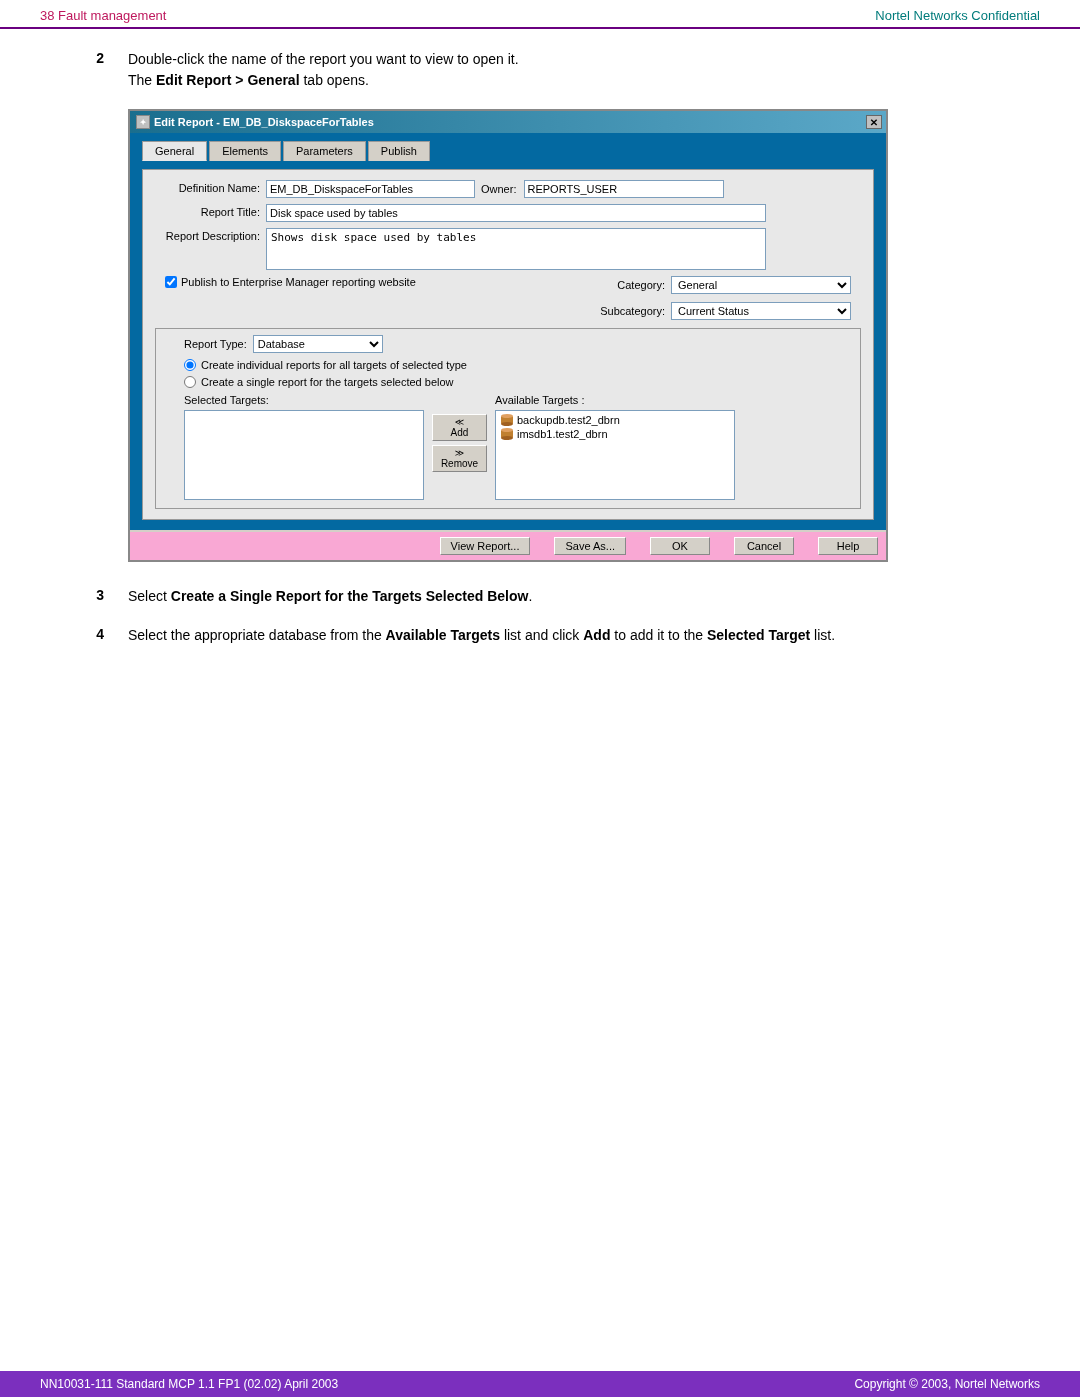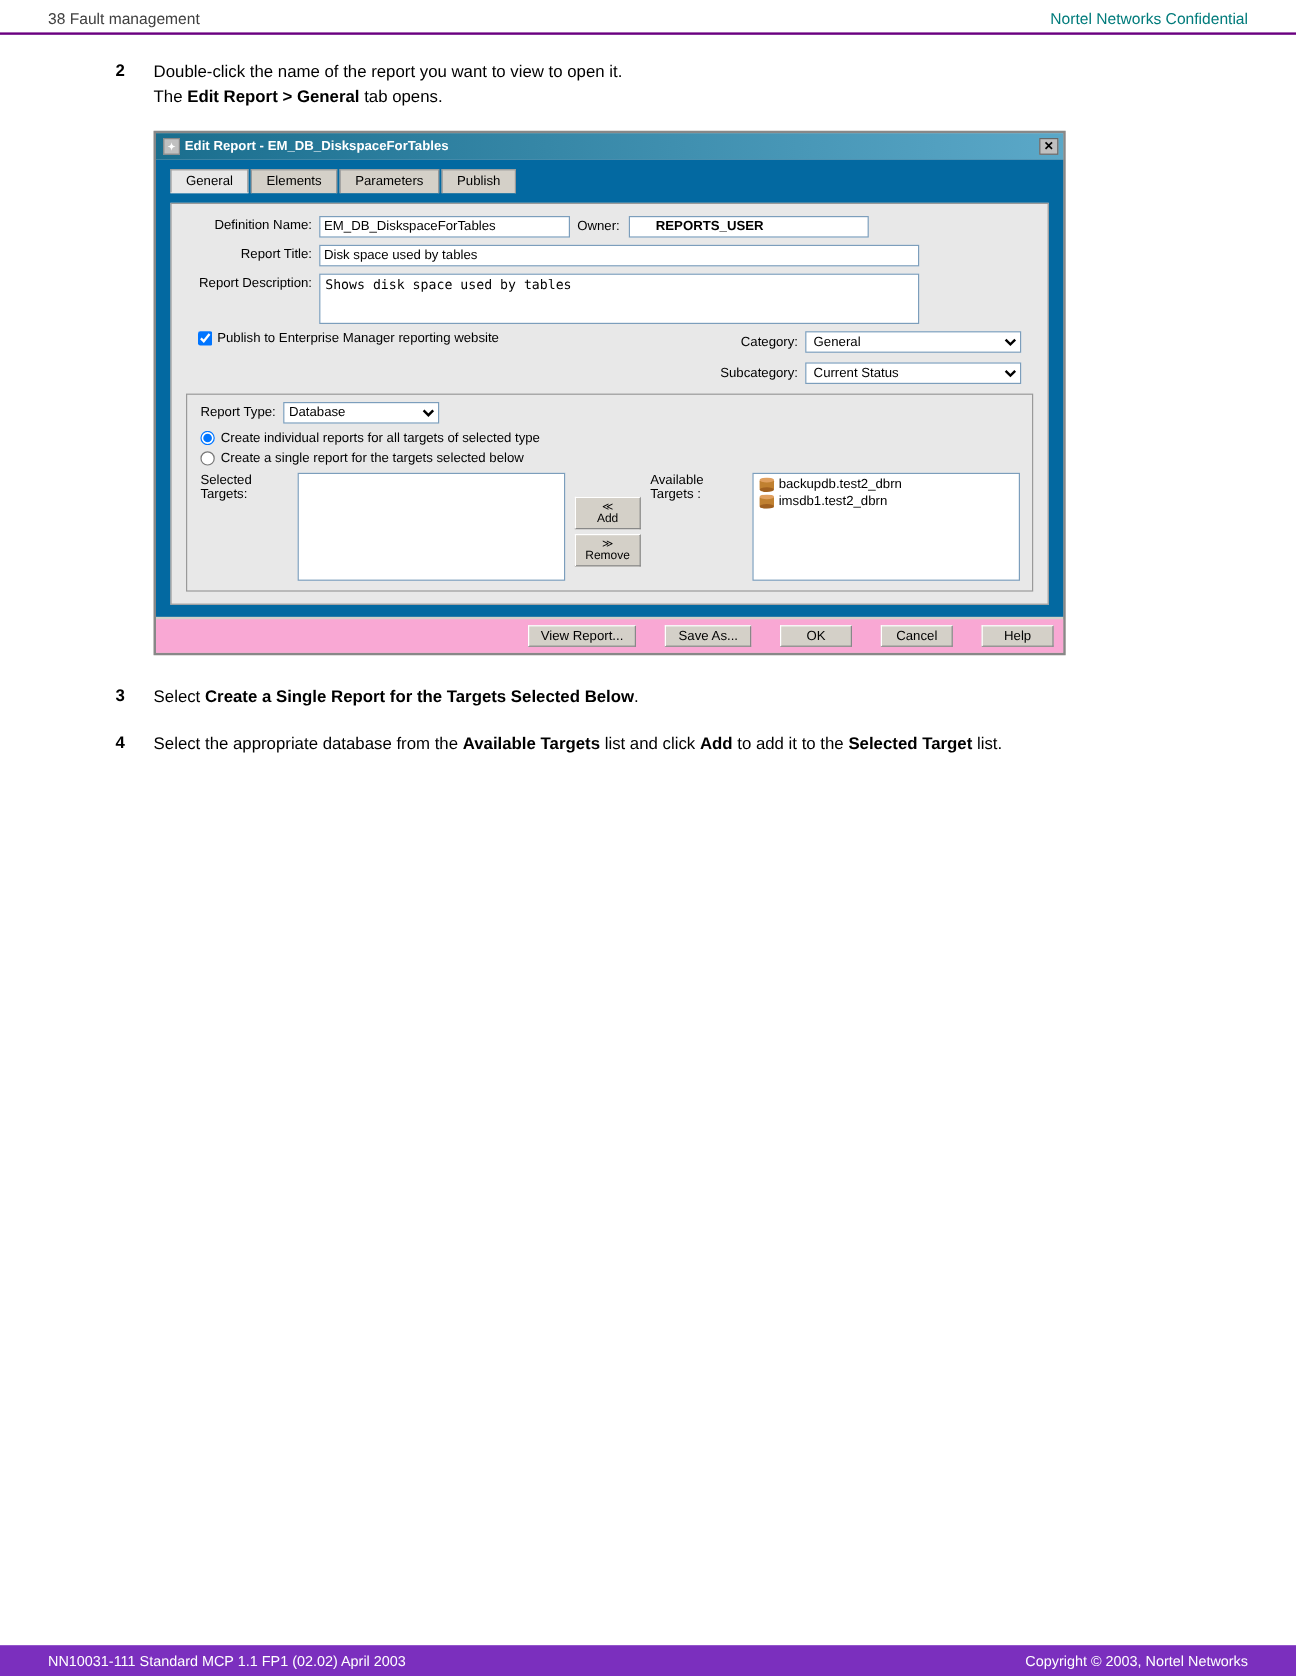"38 Fault management" .header-left { color: #404040 -> #be185d }
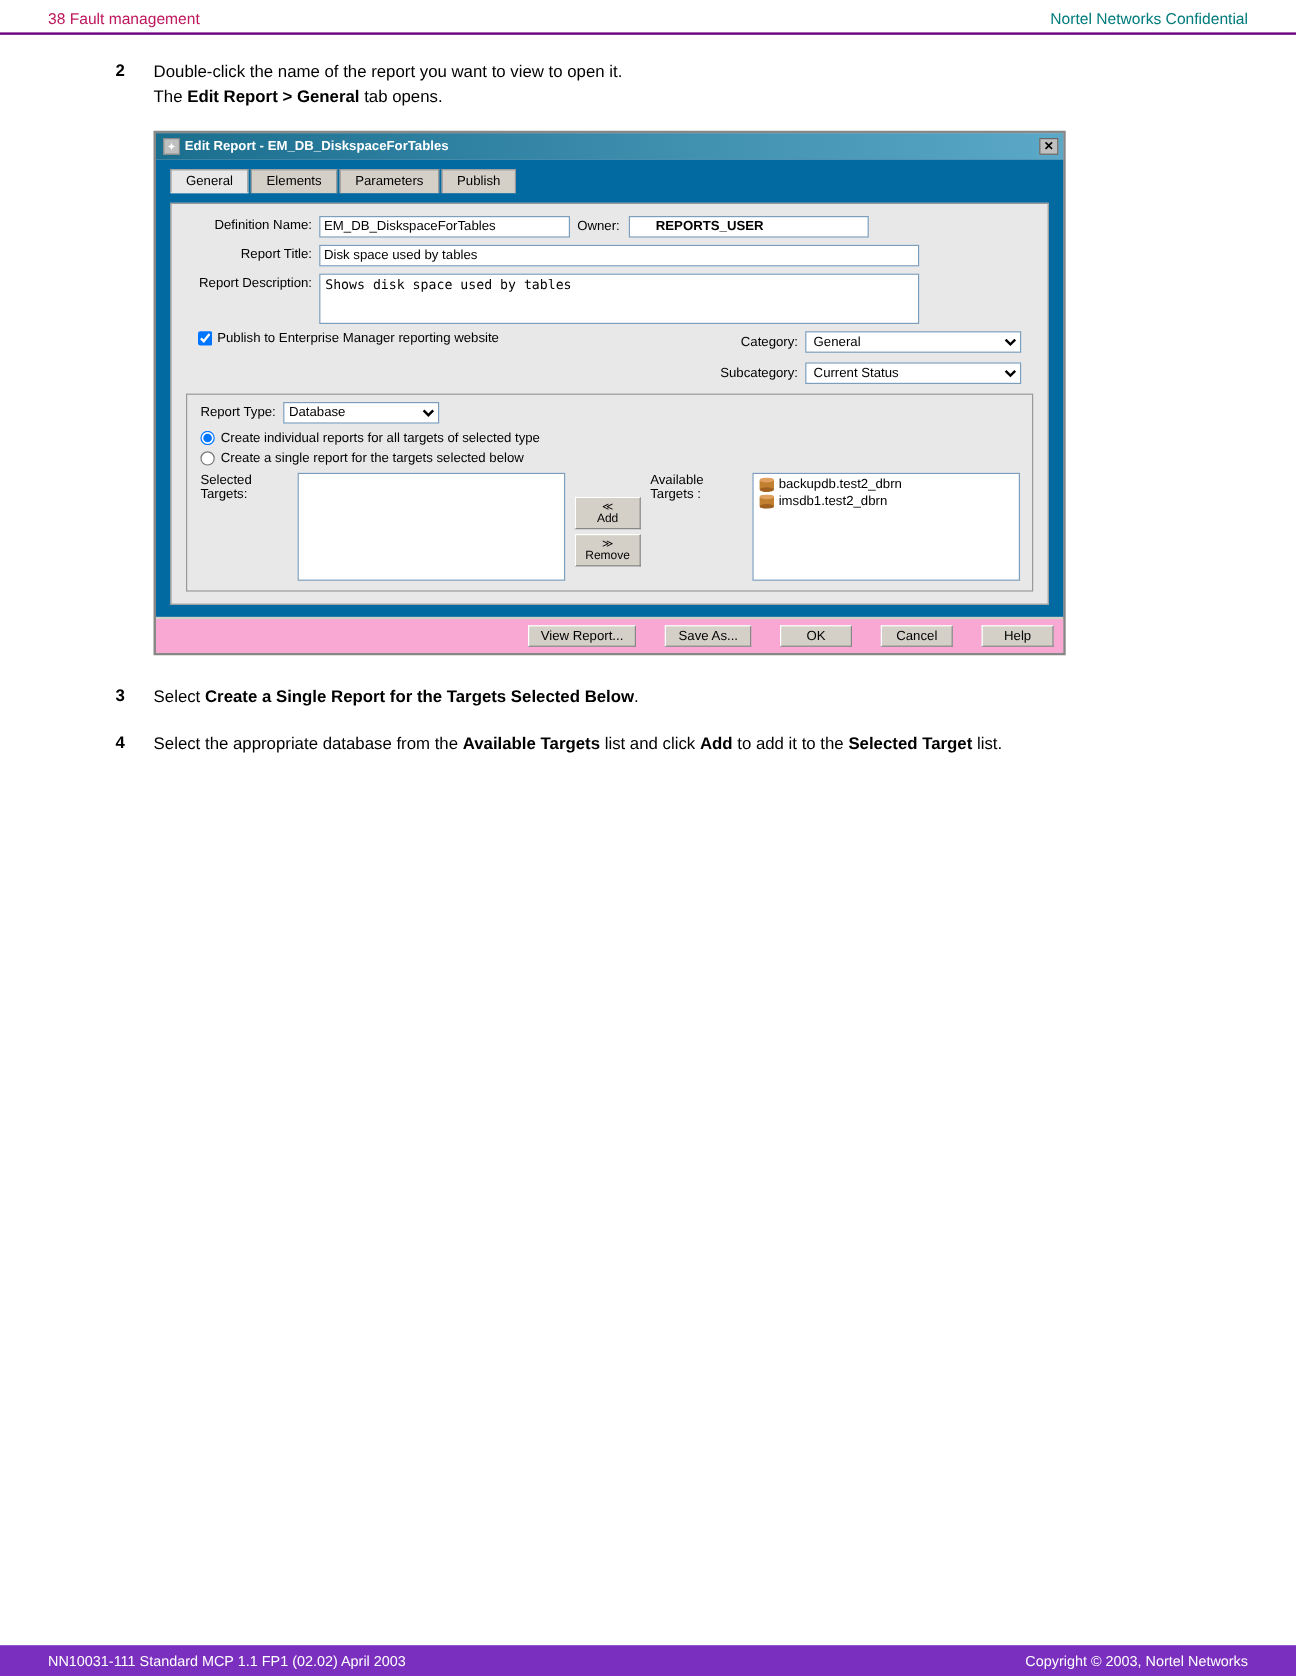"REPORTS_USER" .owner-input { font-weight: bold -> none; padding: 1px 21px -> 1px 2px }
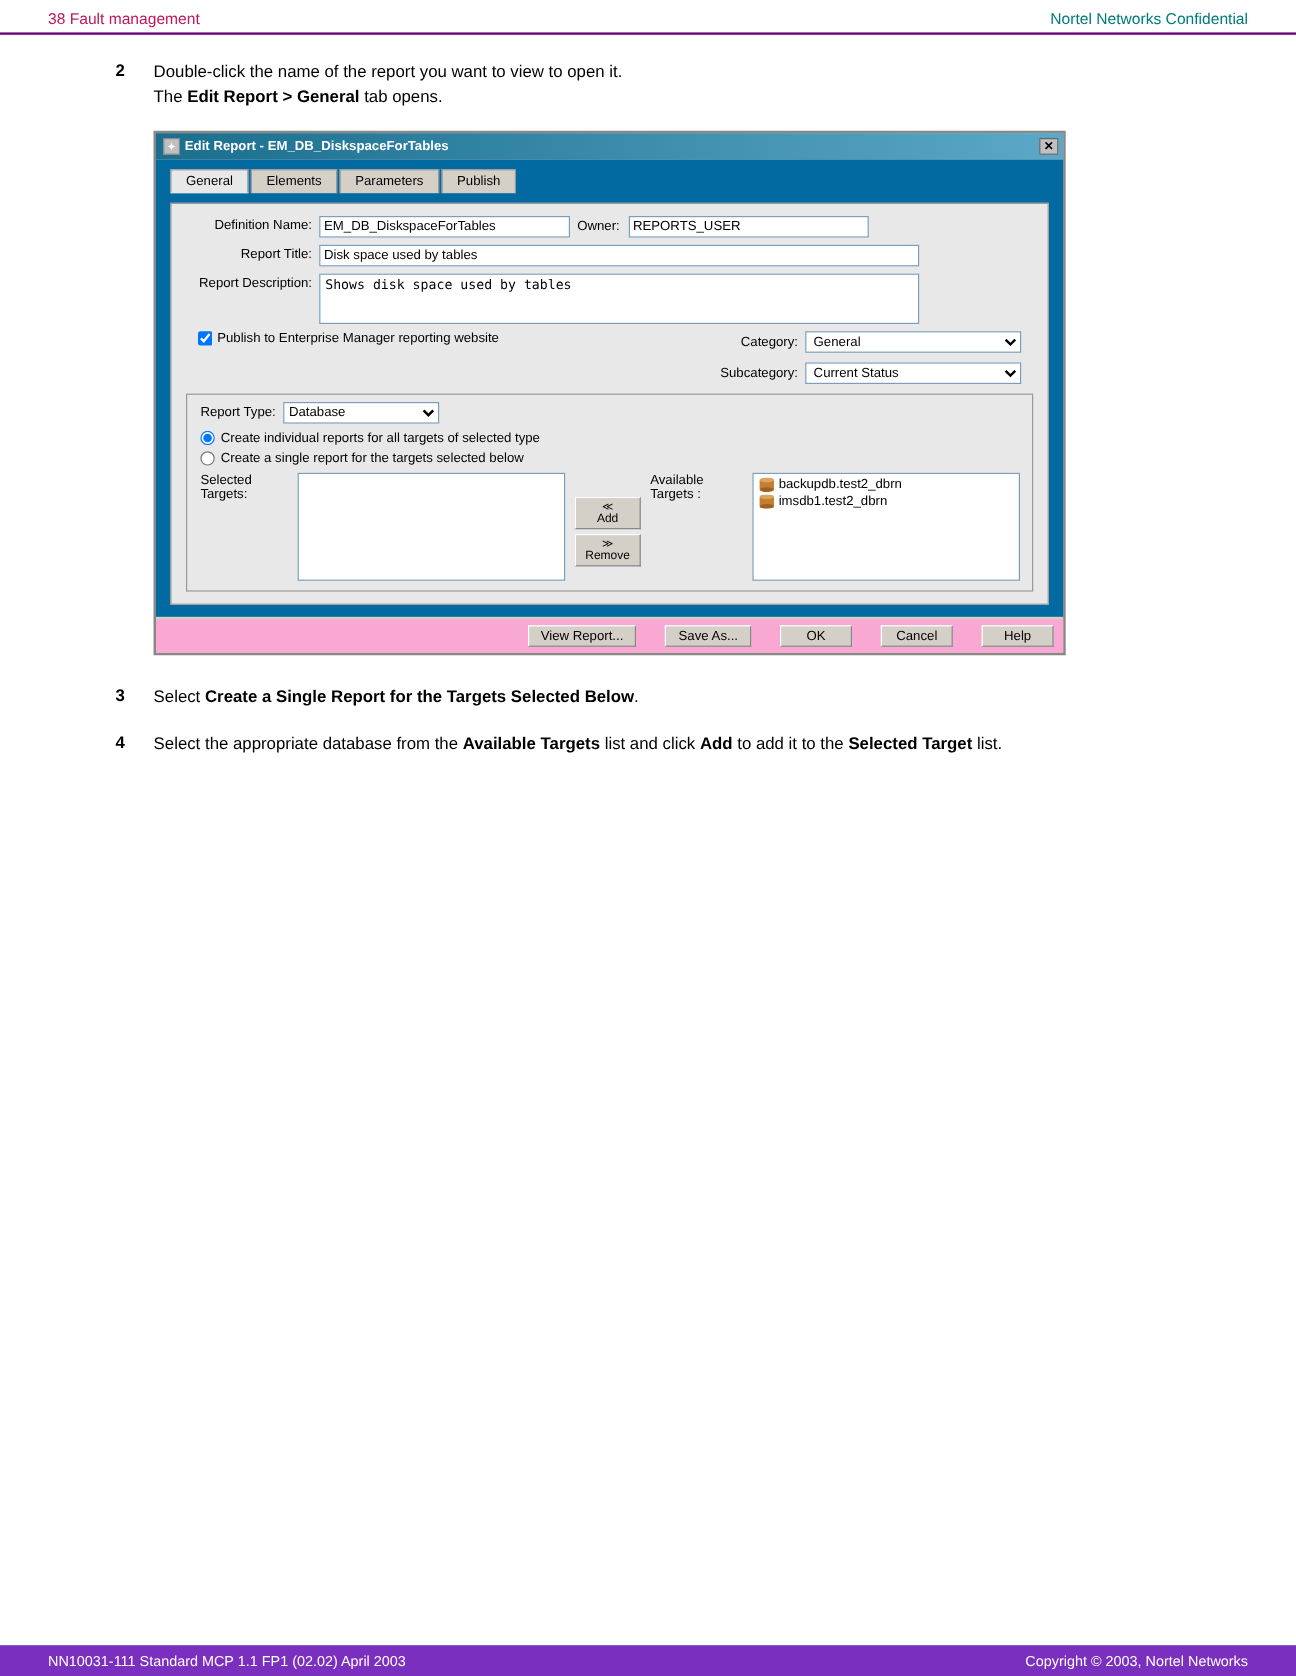"Report Type:" .group-box { padding: 6px 10px 8px 11px -> 6px 10px 8px 28px }
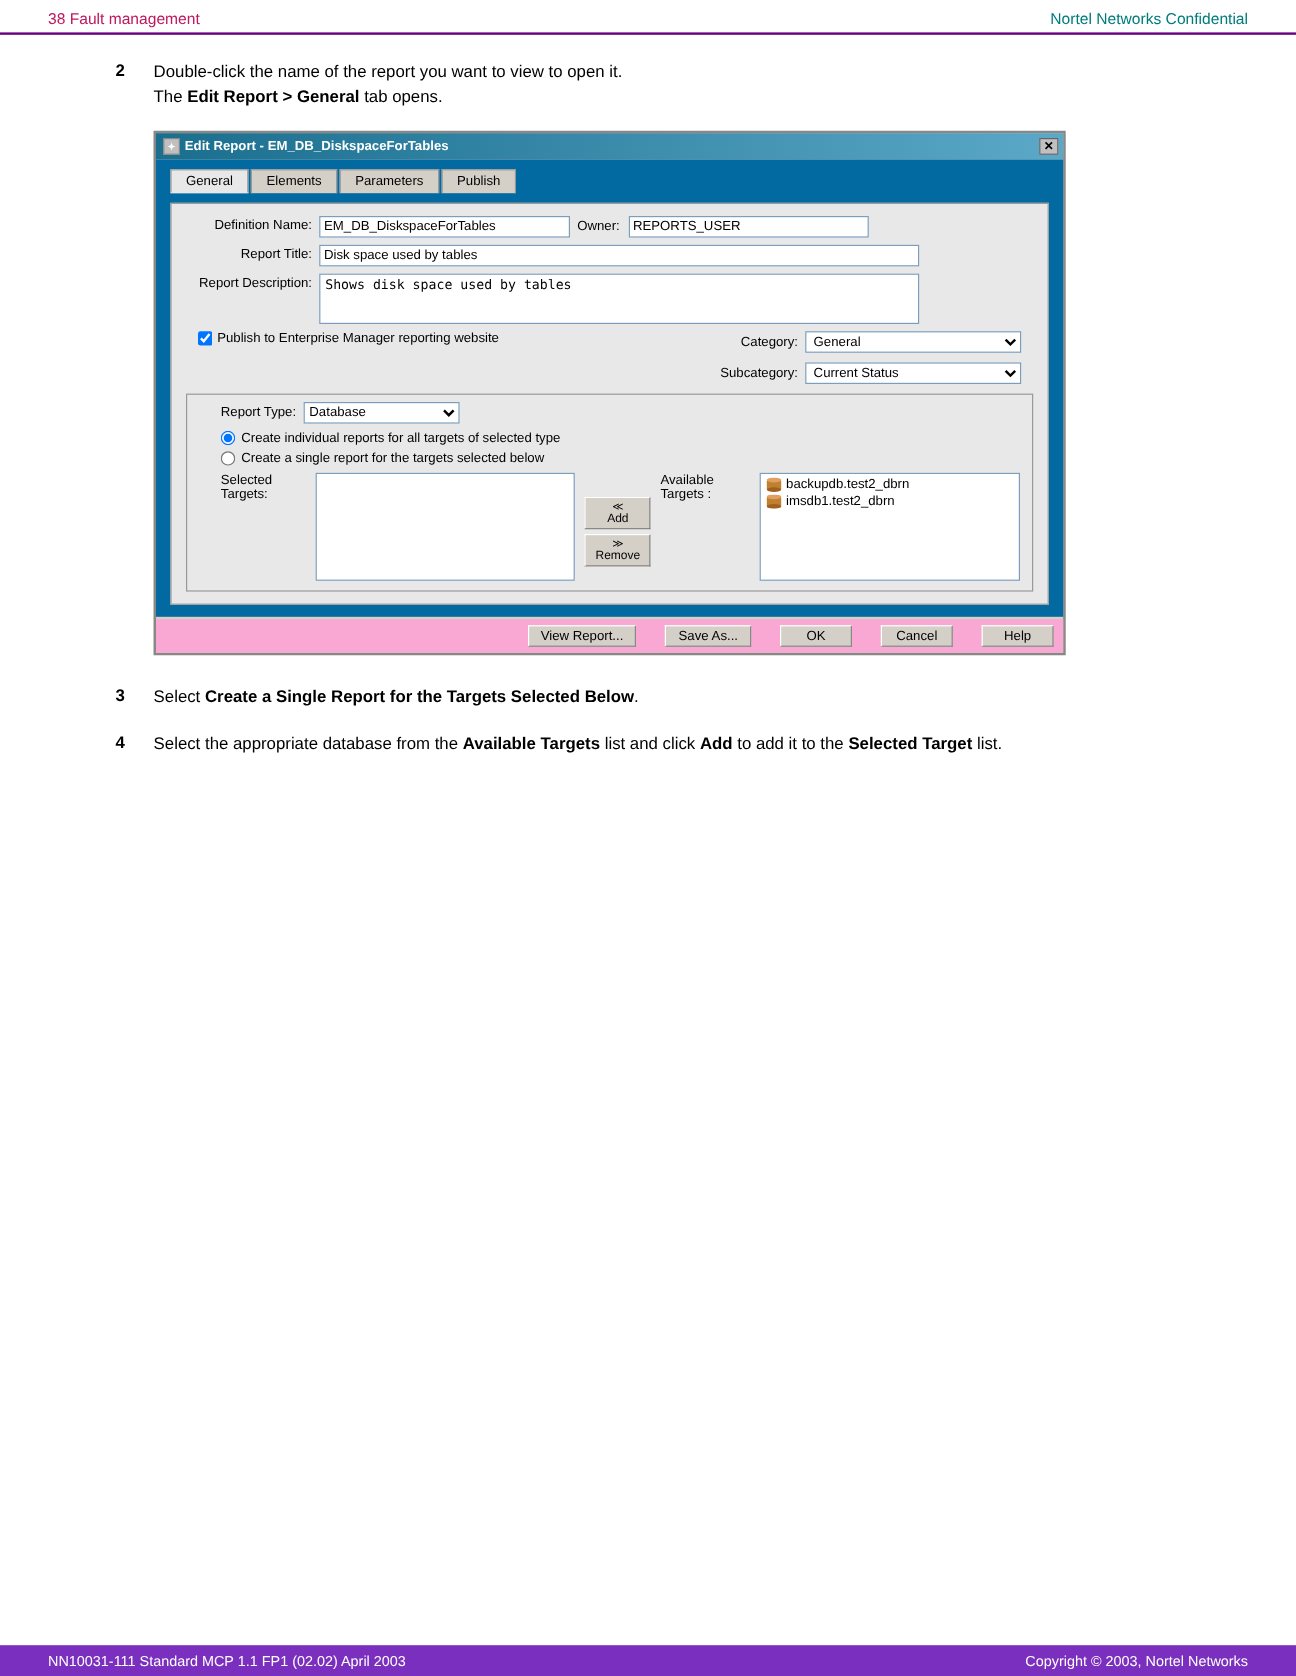"Selected Targets:" .targets-col { flex-direction: none -> column }
